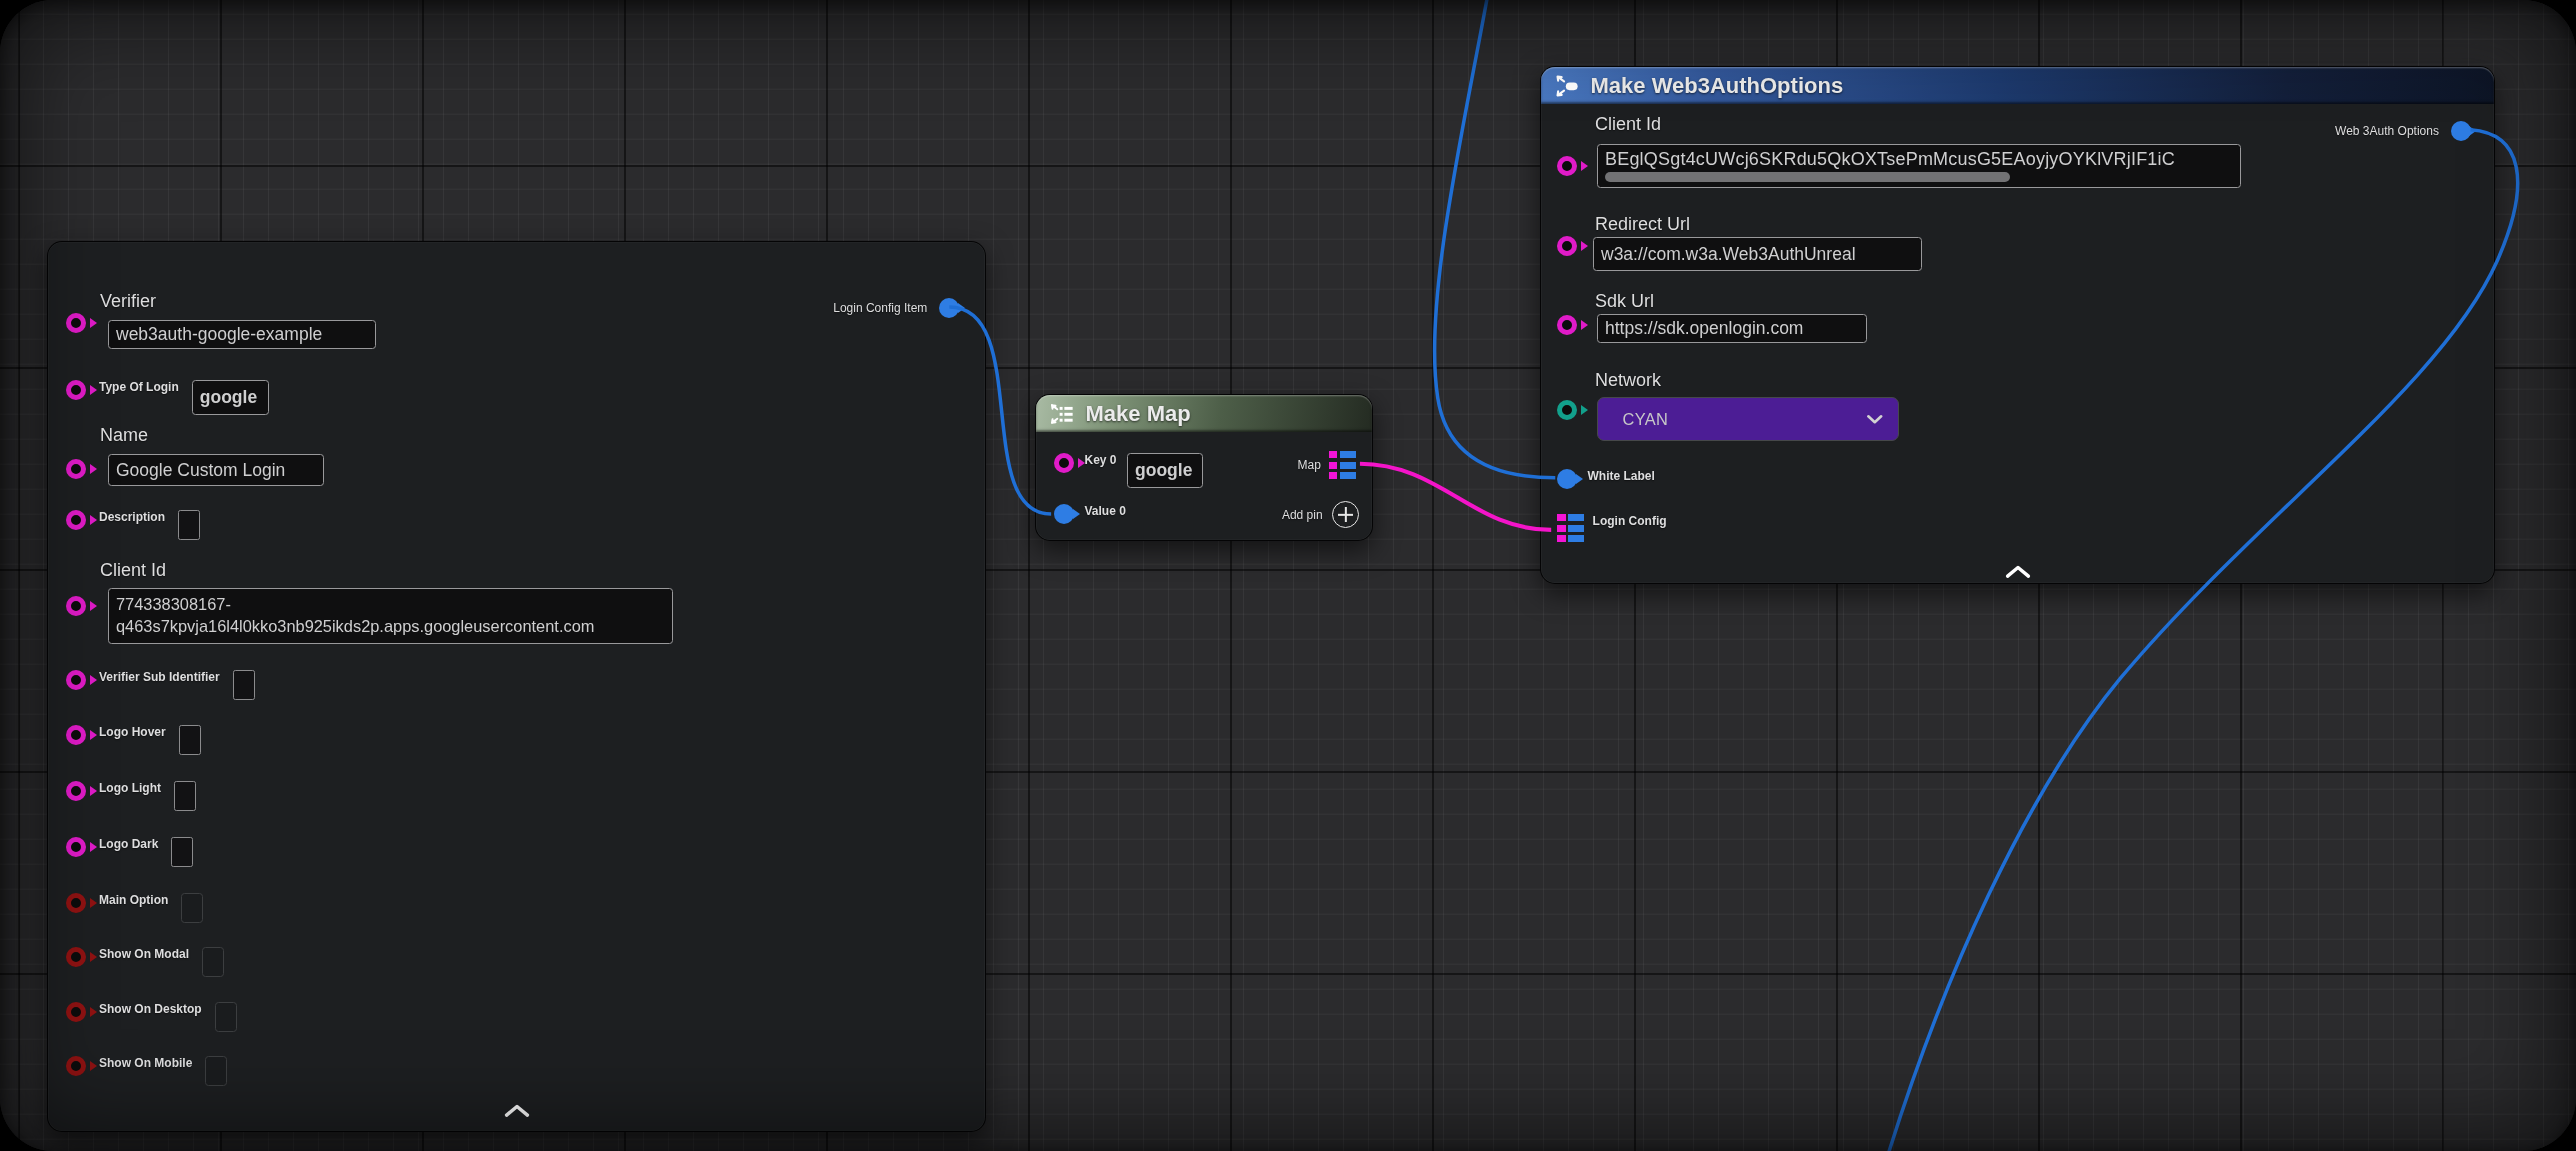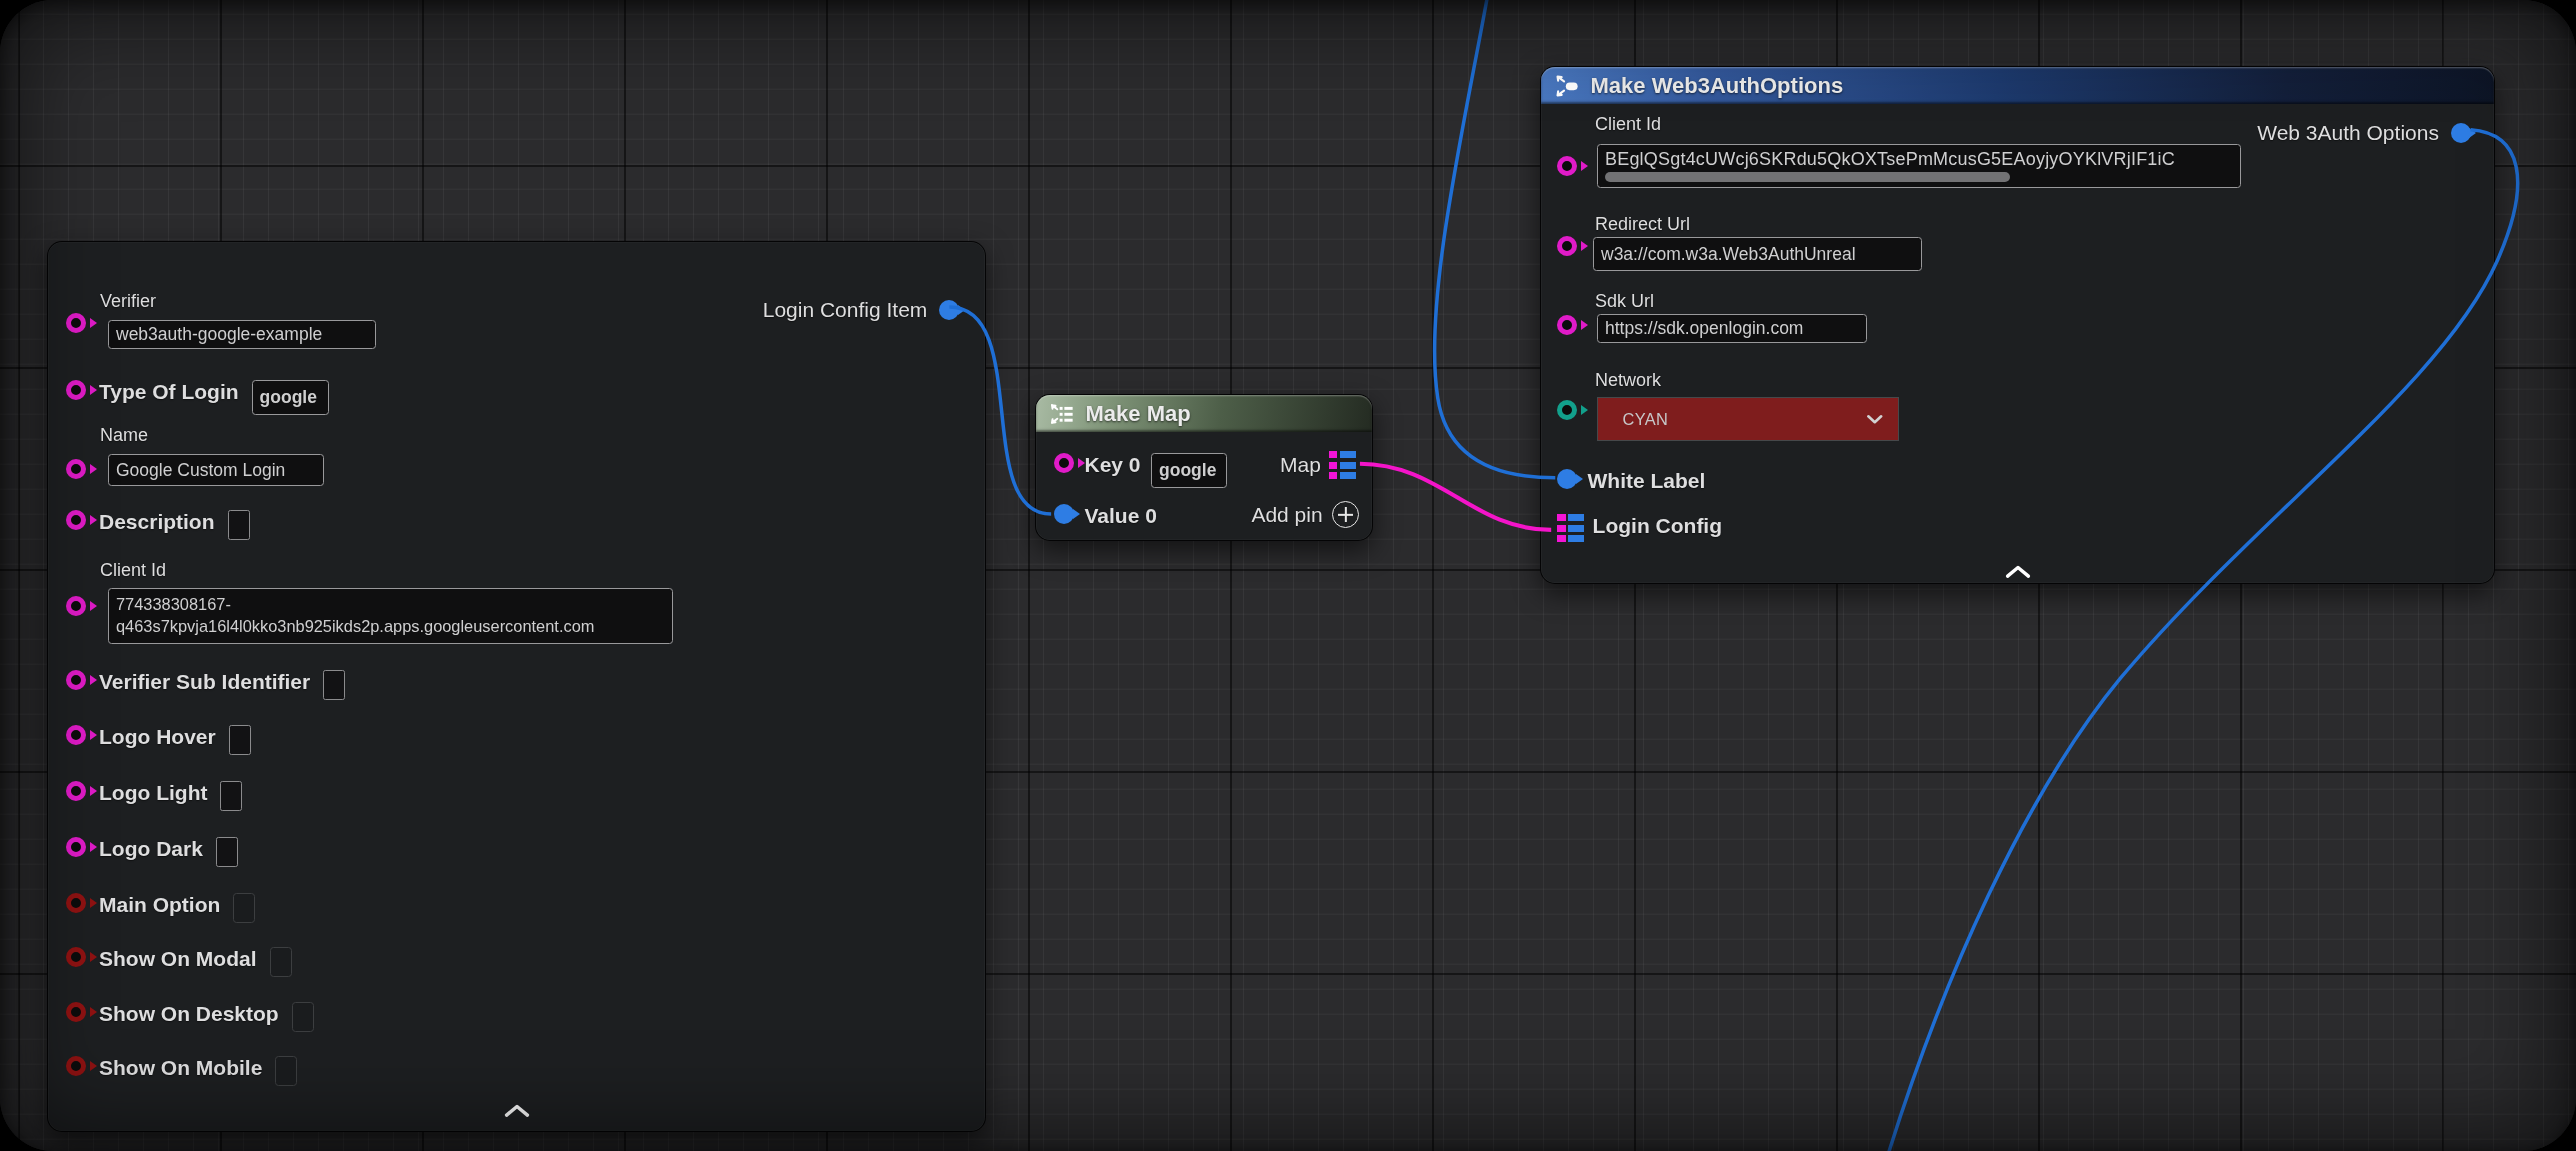"Web 3Auth Options" .plabel { font-size: 21px -> 12px }
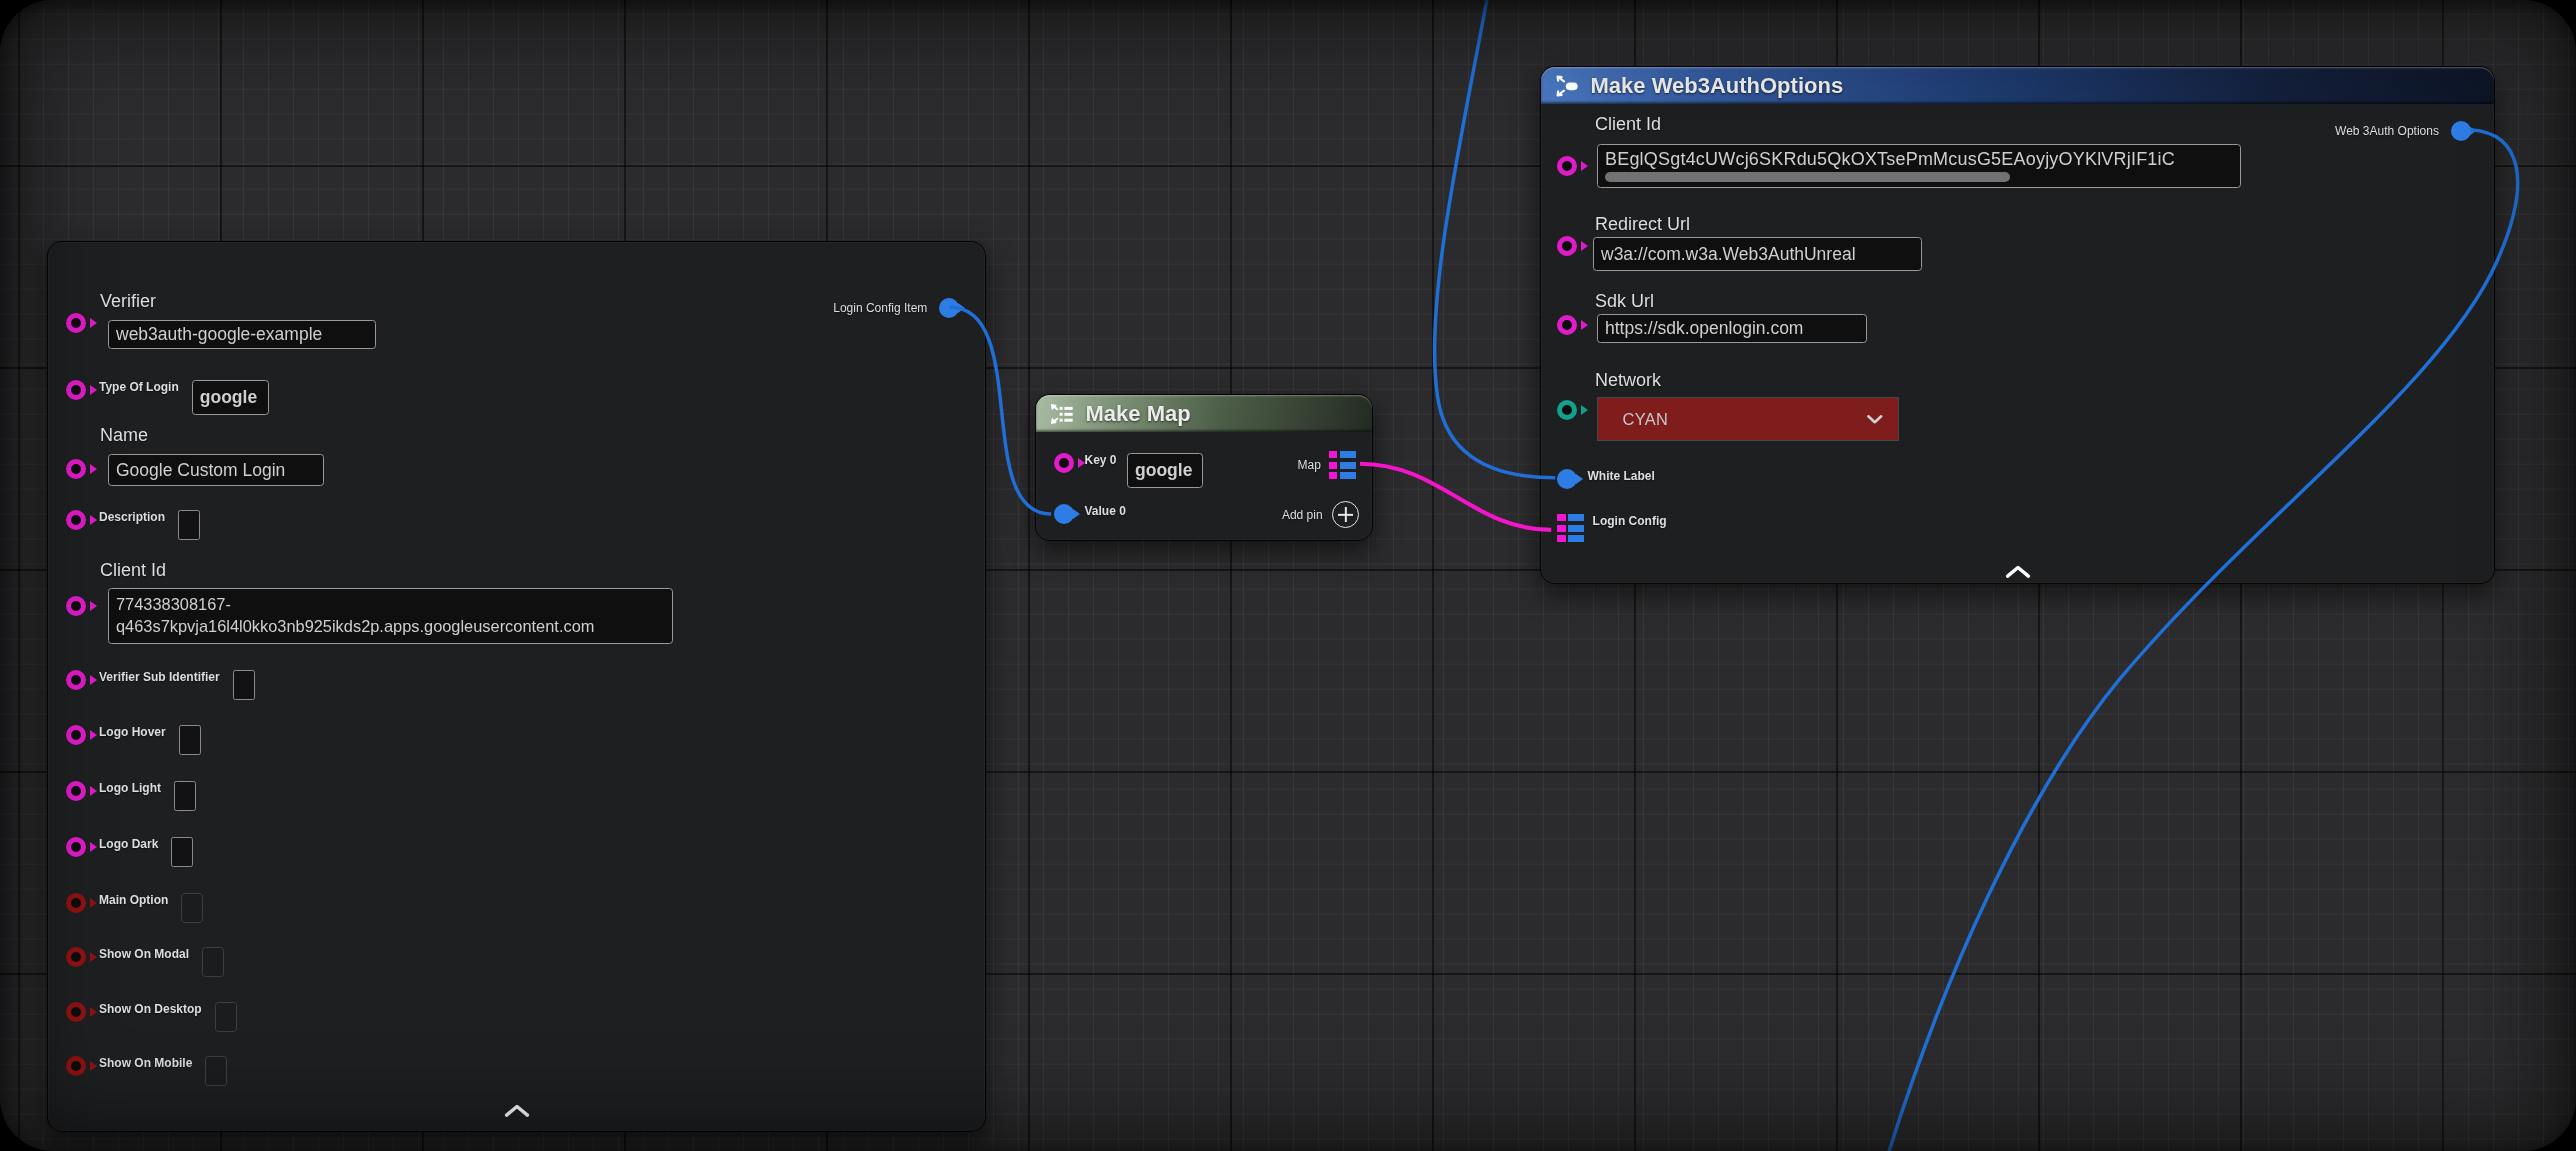"CYAN" .dropdown { background: #7f1d1d -> #4c1d95; border-radius: 0 -> 7px }
